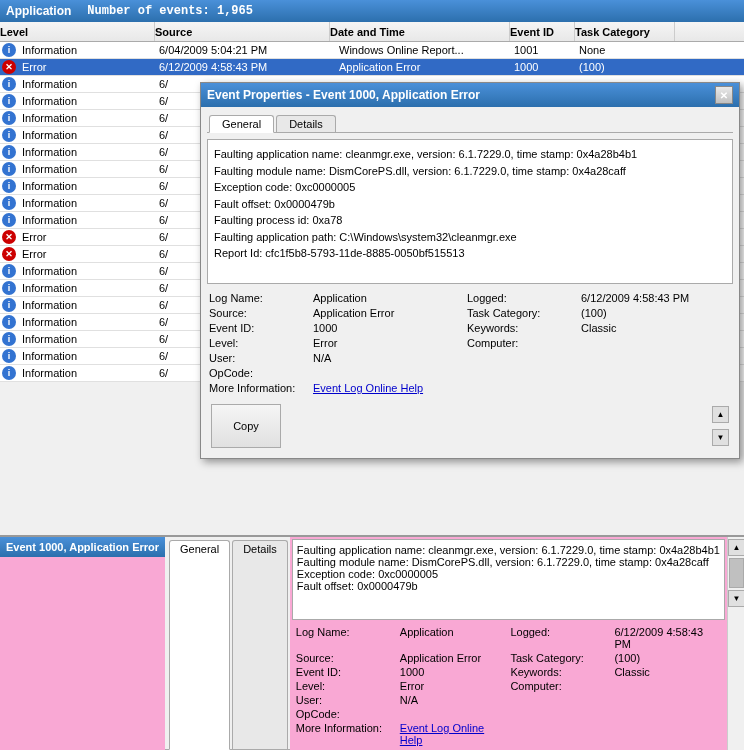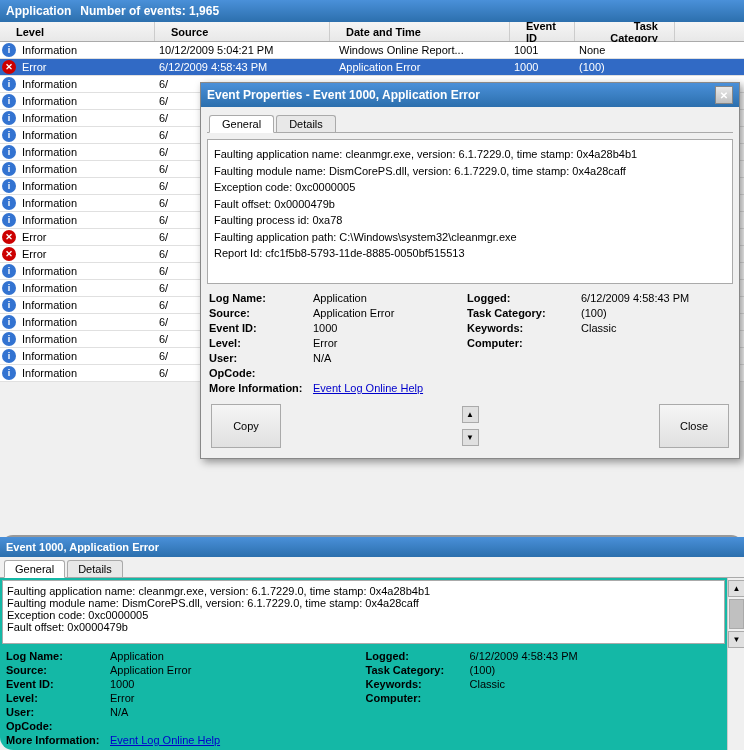"Number of events: 1,965" span { font-family: none -> Liberation Mono, monospace; margin-left: 9px -> 16px }
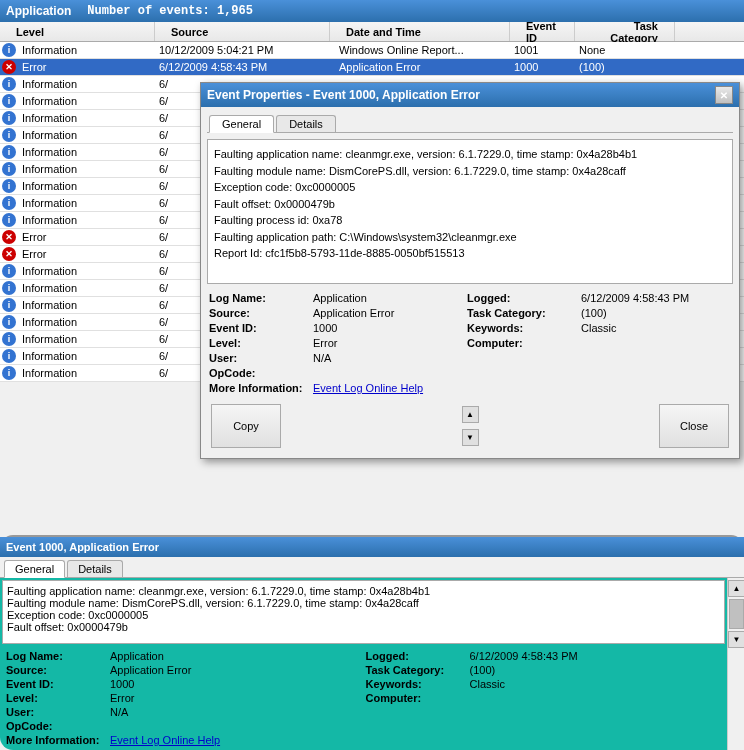"Level" .list-header-col { padding: 2px 16px -> 2px 0 }
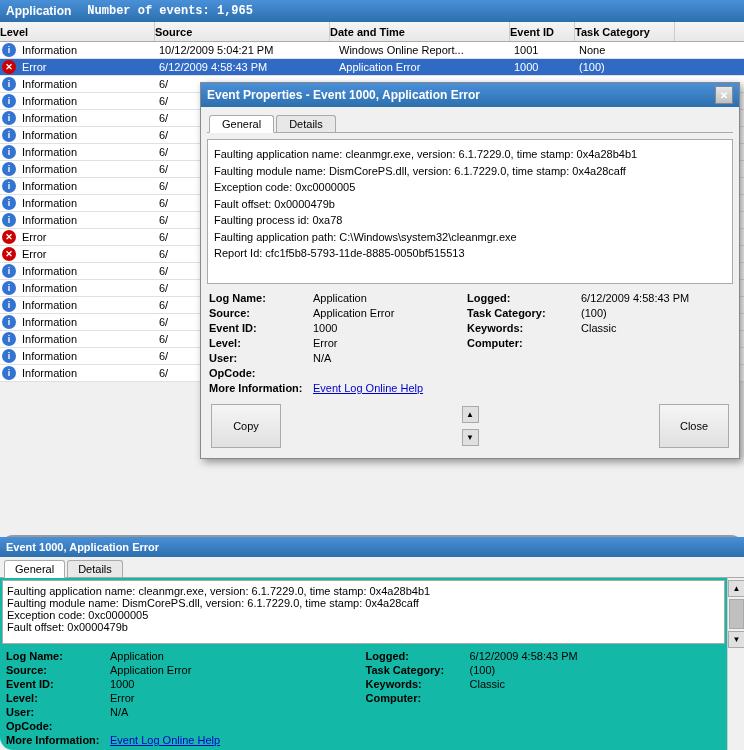"10/12/2009 5:04:21 PM" div.row-cell { text: 10/12/2009 -> 6/04/2009 }
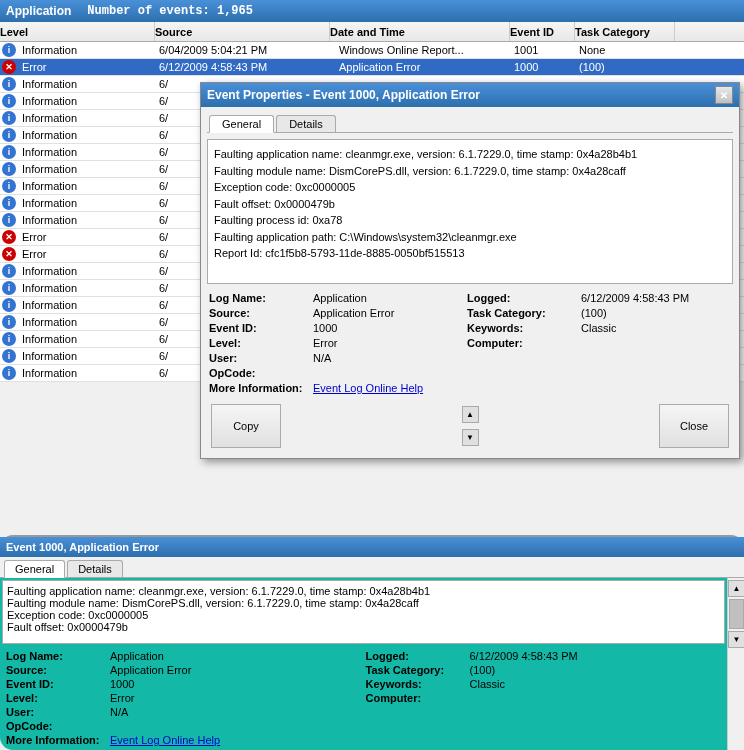"Log Name:" .detail-label { font-weight: bold -> normal }
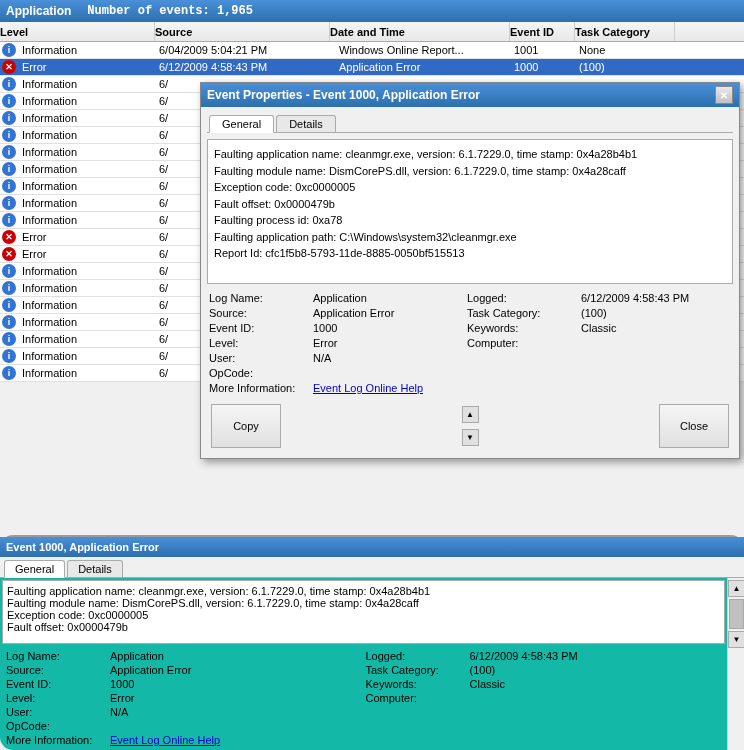"Close" button.win-button { html: <button>Close</button> -> none }
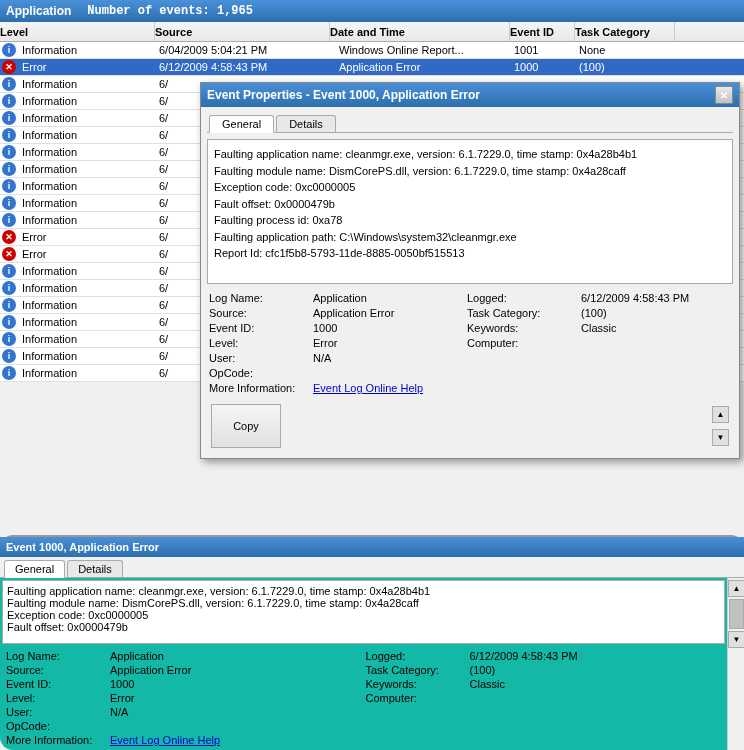"Event 1000, Application Error" .bottom-panel { background: #14b8a6 -> #f9a8d4; border-radius: 13px -> none; flex-direction: column -> row }
